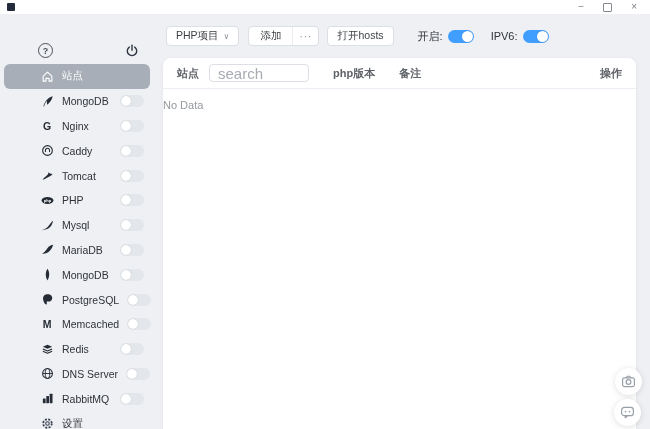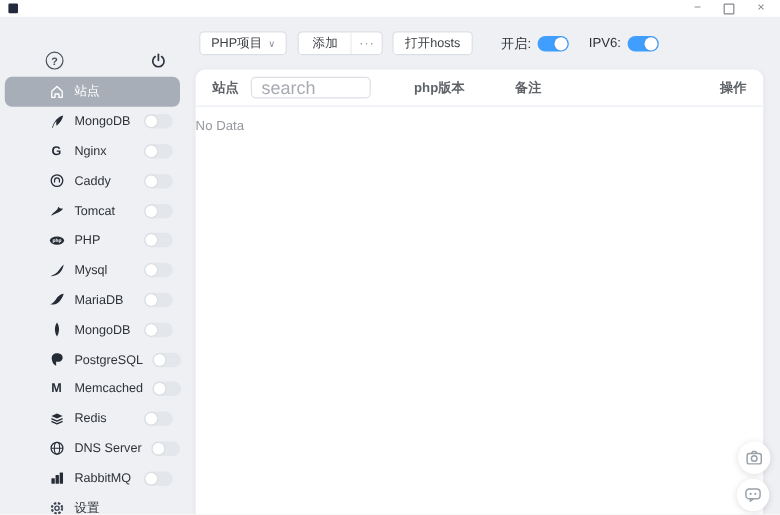"php版本" .col-php { margin-left: 36px -> 24px }
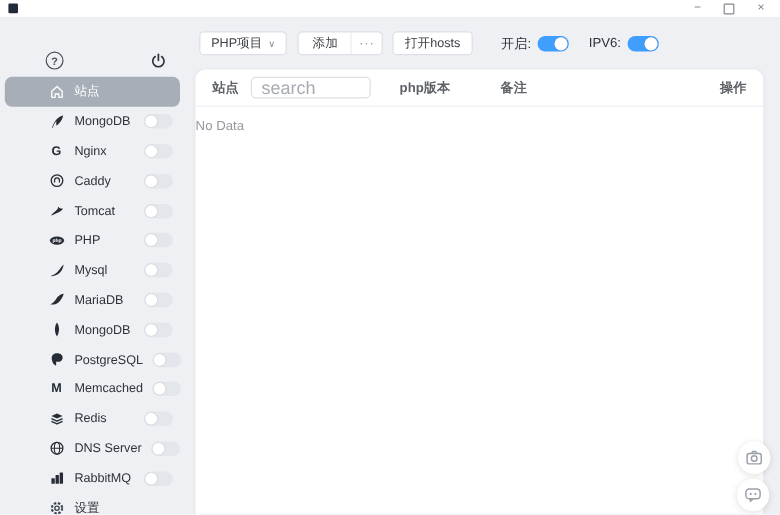"备注" .col-remark { margin-left: 42px -> 24px }
